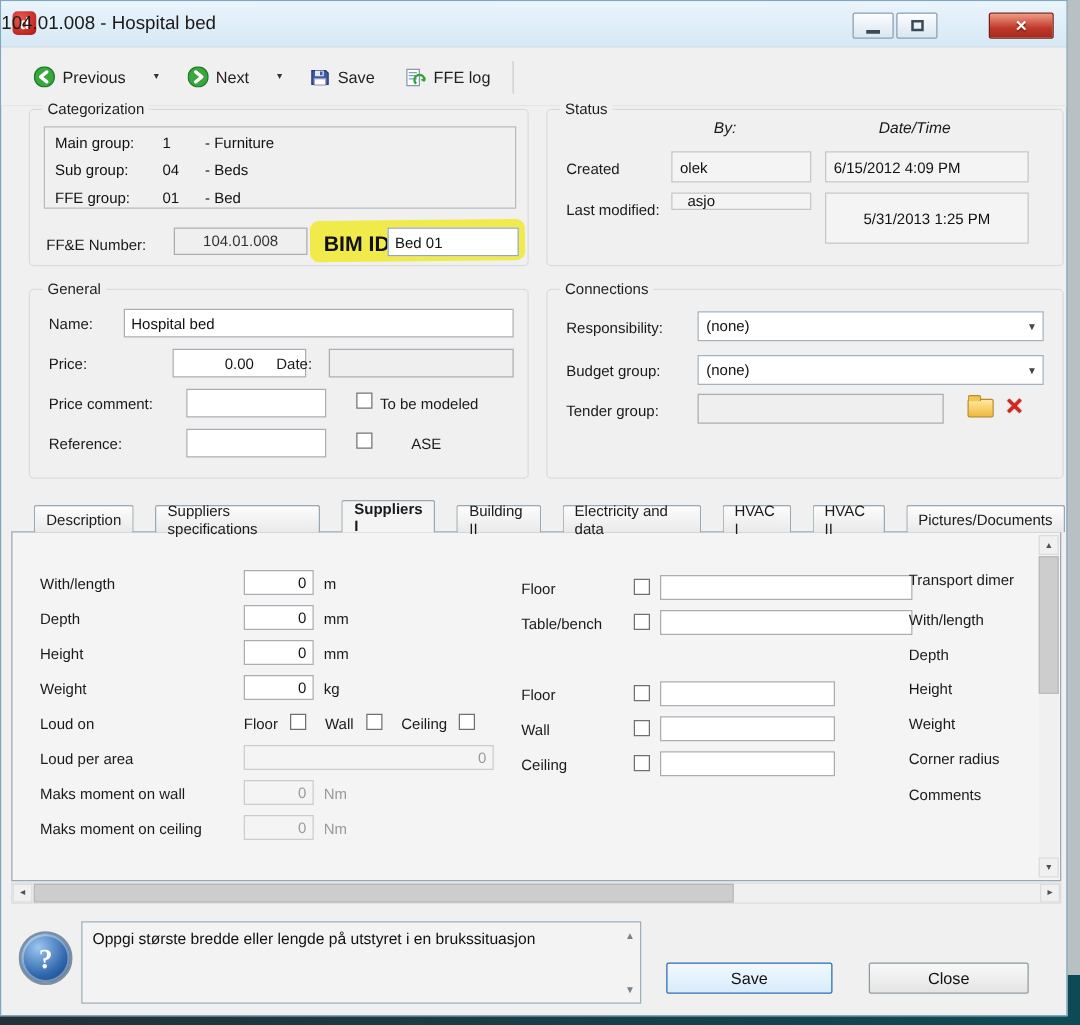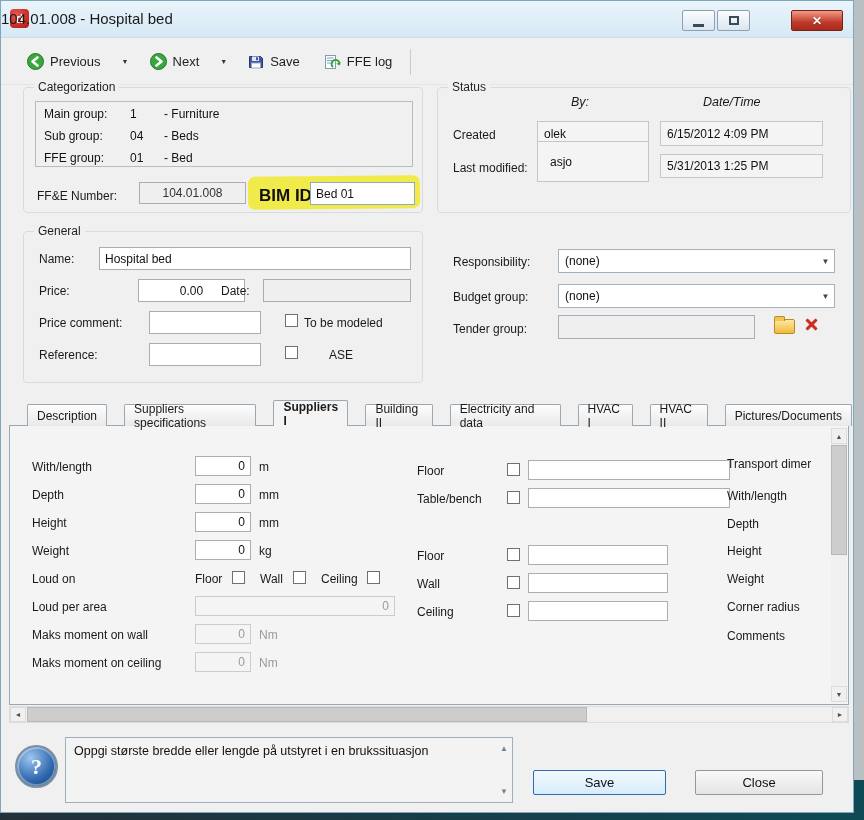"asjo" div.statusfield { height: 41px -> 14px; top: 140px -> 153px }
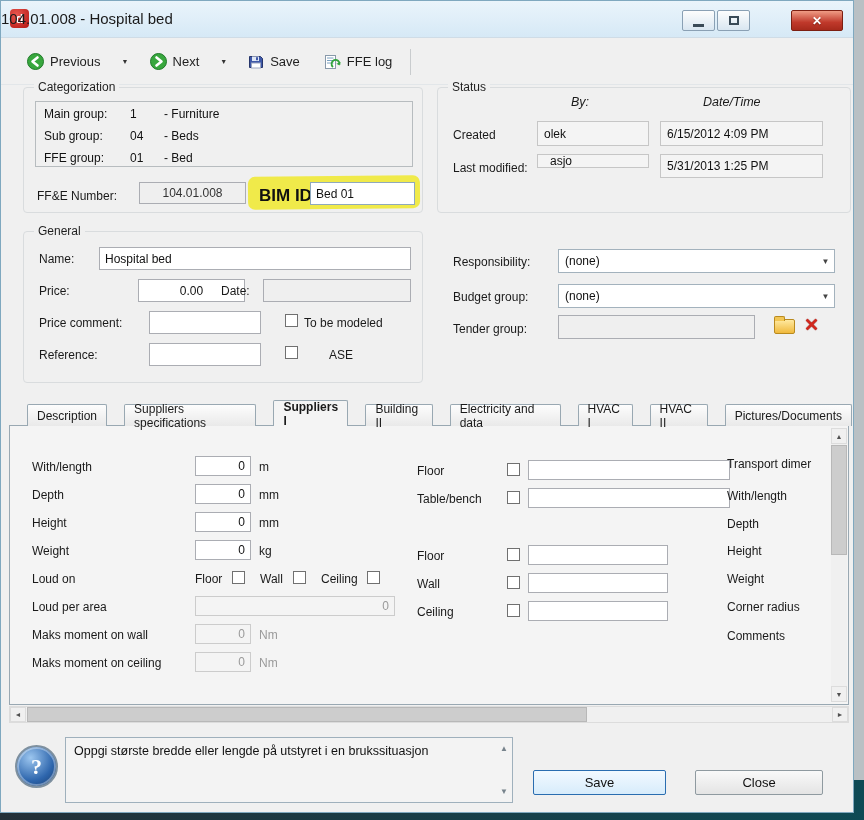"5/31/2013 1:25 PM" div.statusfield { height: 24px -> 41px; justify-content: none -> center }
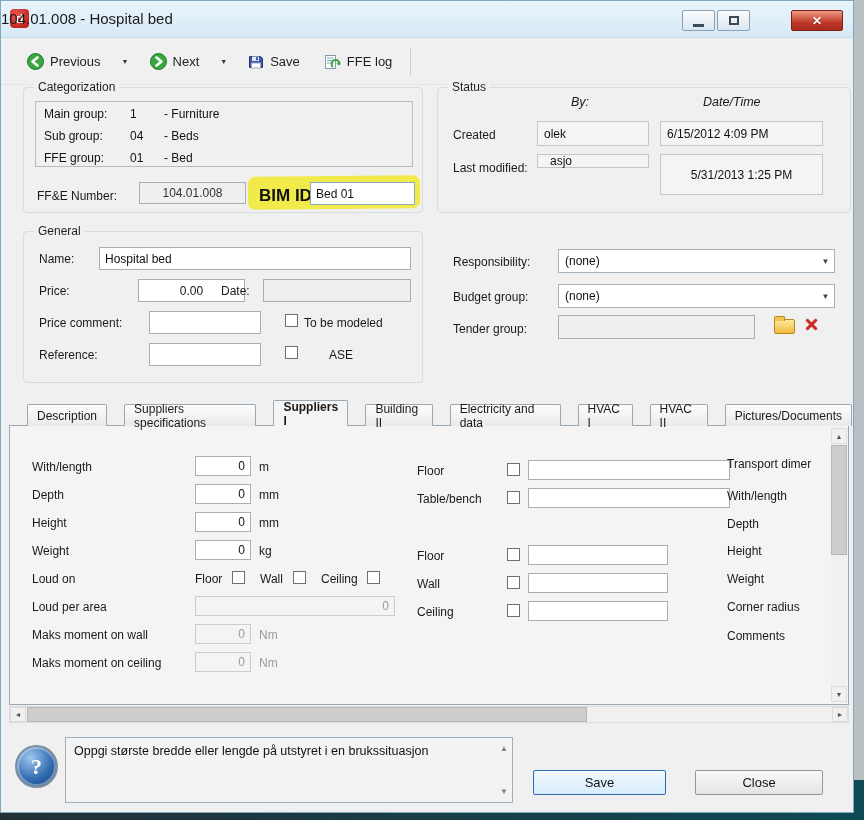"Connections" div.group { html: none -> <div> <span>Connections</span> </div> }
